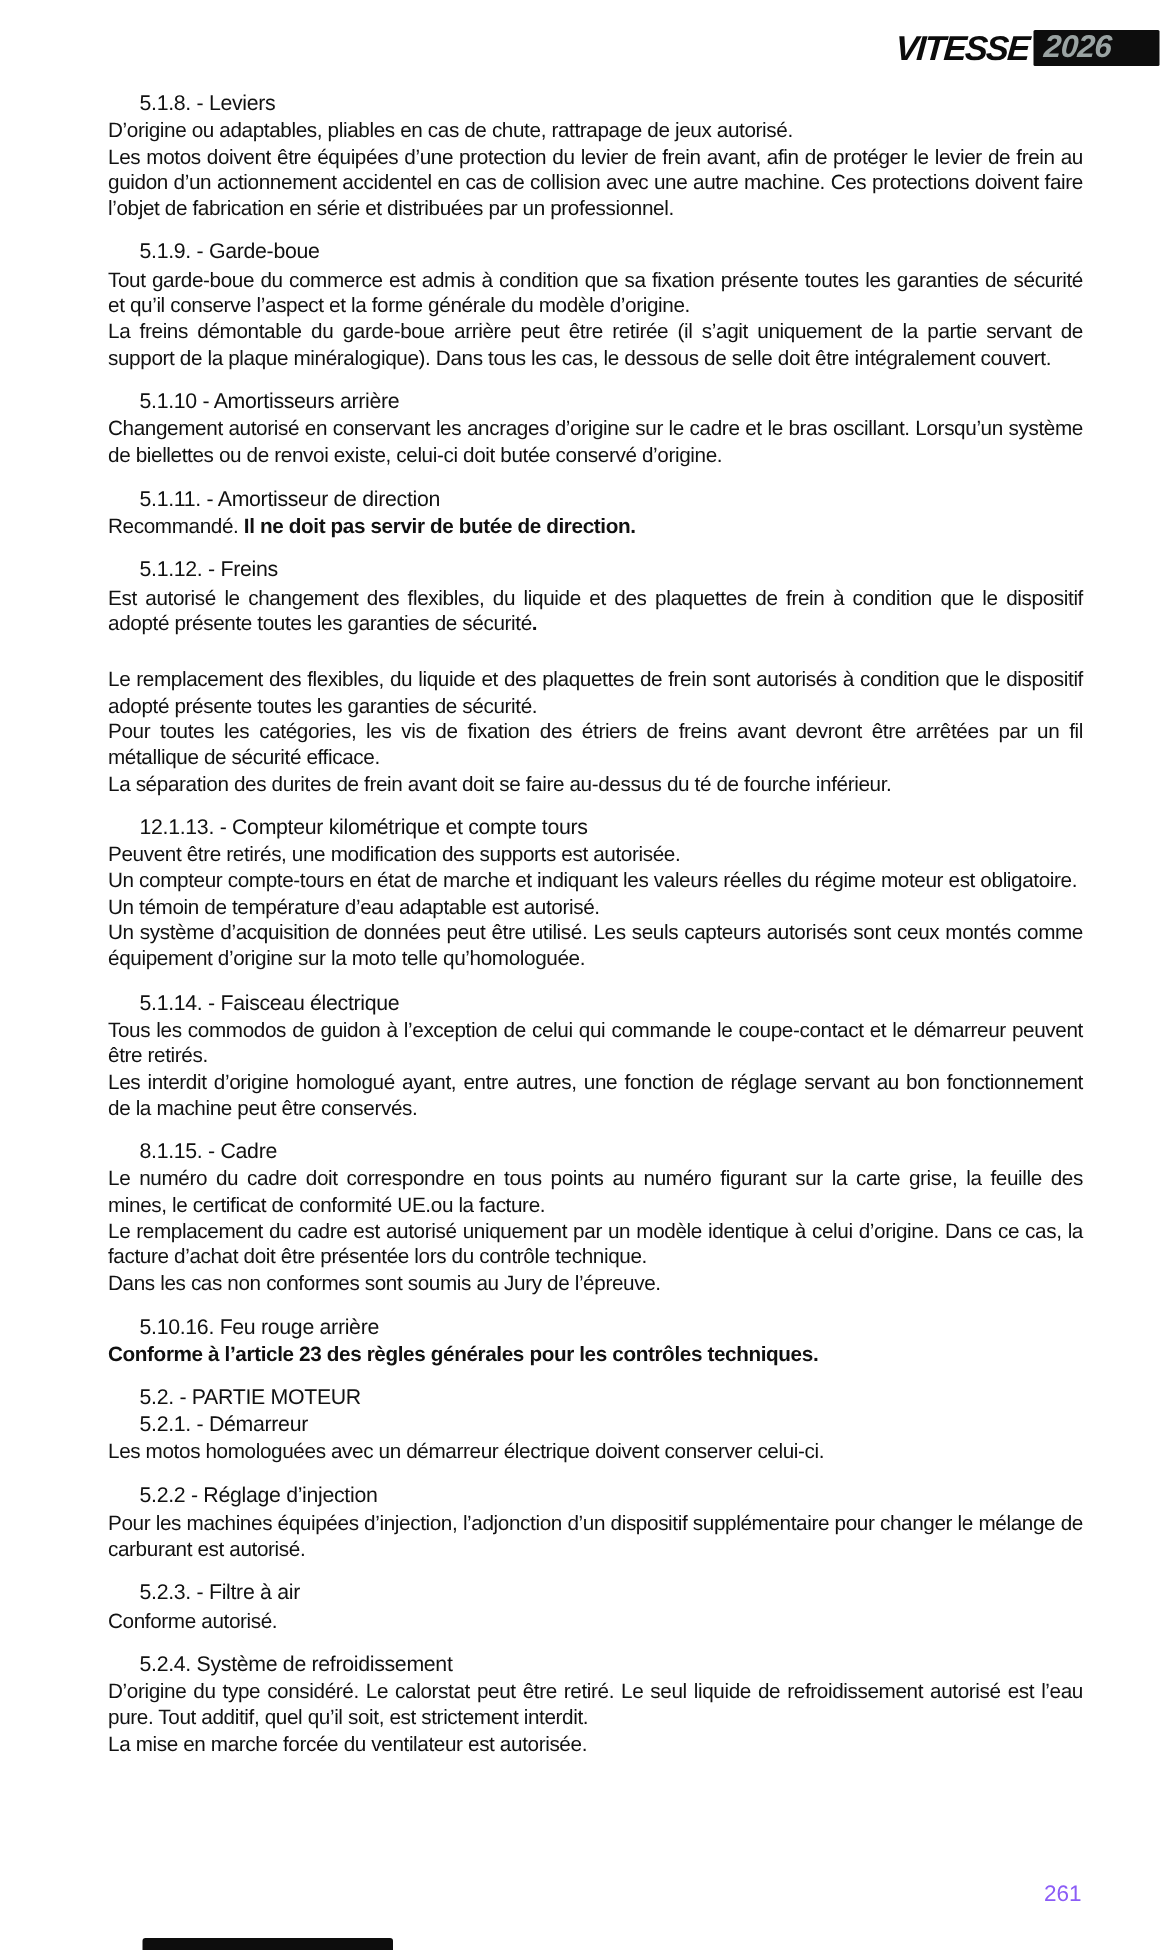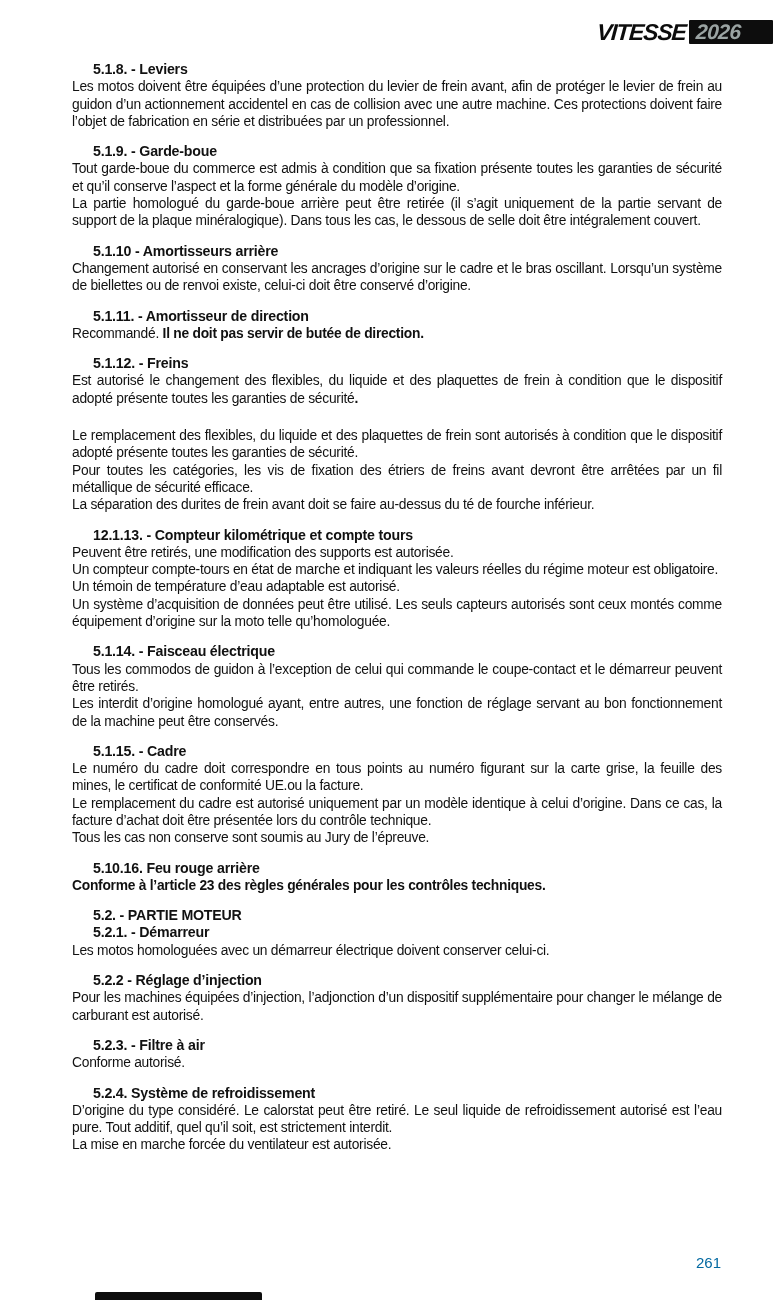"5.1.8. - Leviers" .section-heading { font-weight: bold -> normal }
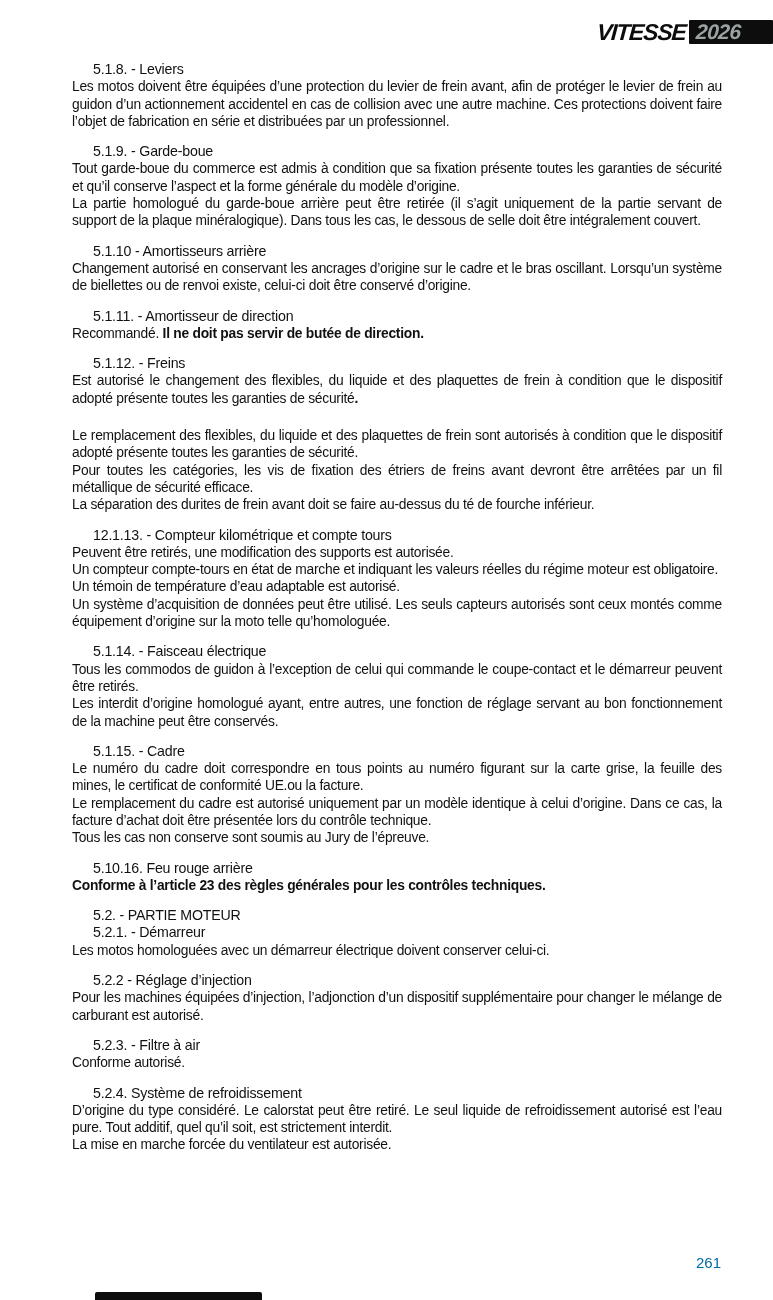"D’origine ou adaptables, pliables en" p.paragraph { html: none -> <p><span>D’origine ou adaptables, pliables en cas de chute, rattrapage de jeux autorisé.</span></p> }
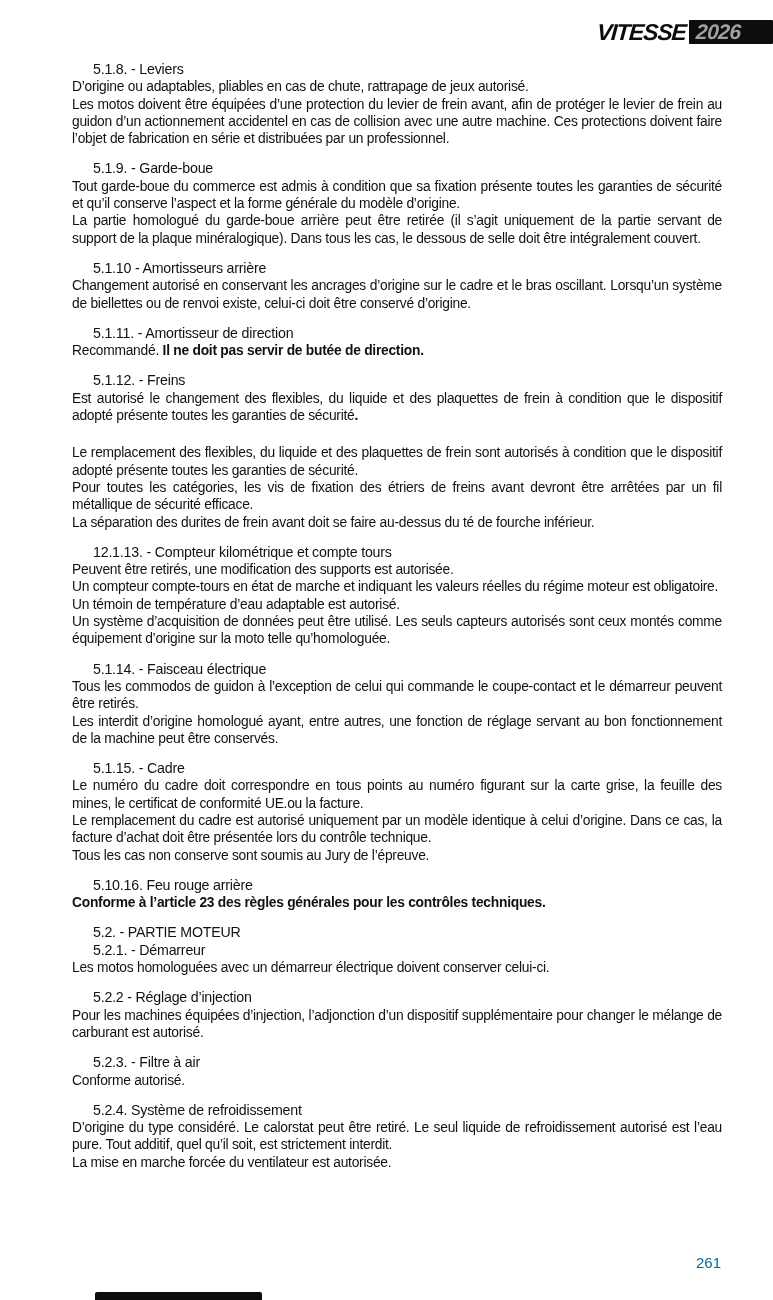"La partie homologué du garde-boue" span { text: partie homologué -> freins démontable }
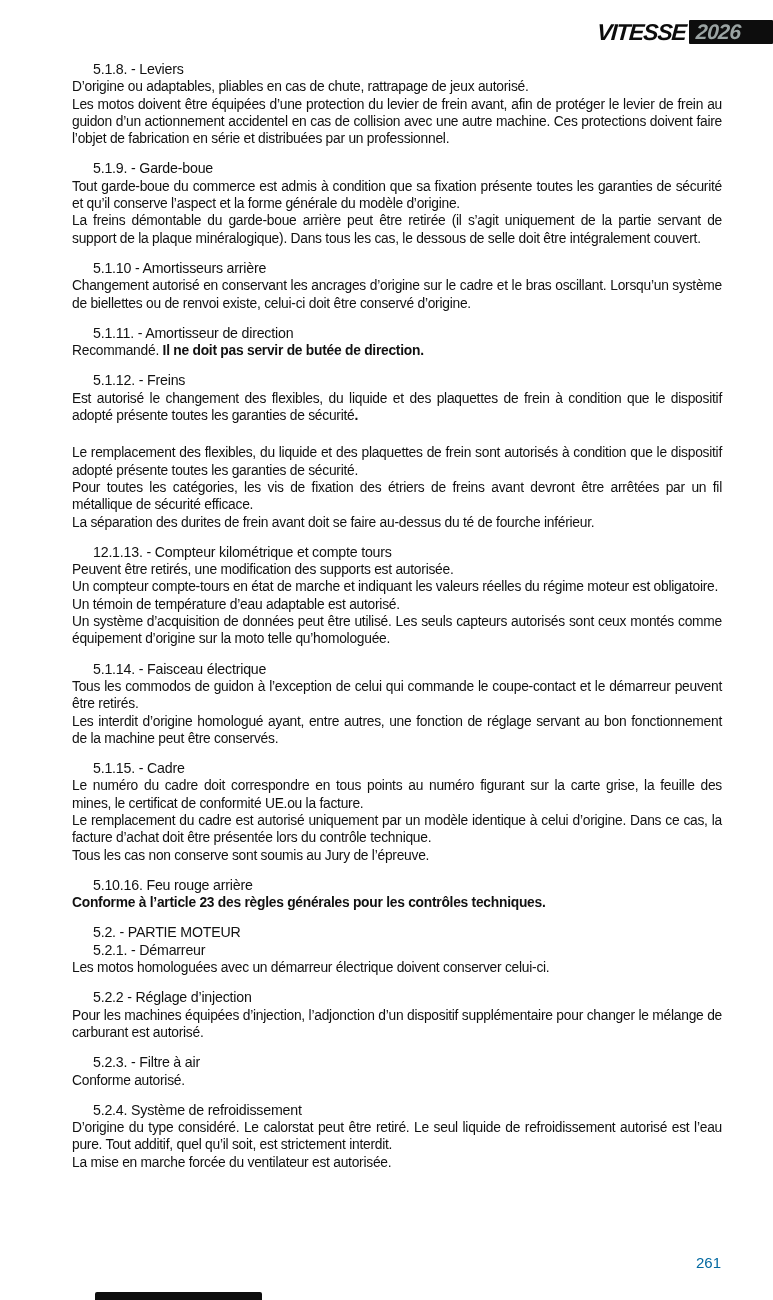"Changement autorisé en conservant les" span { text: être -> butée }
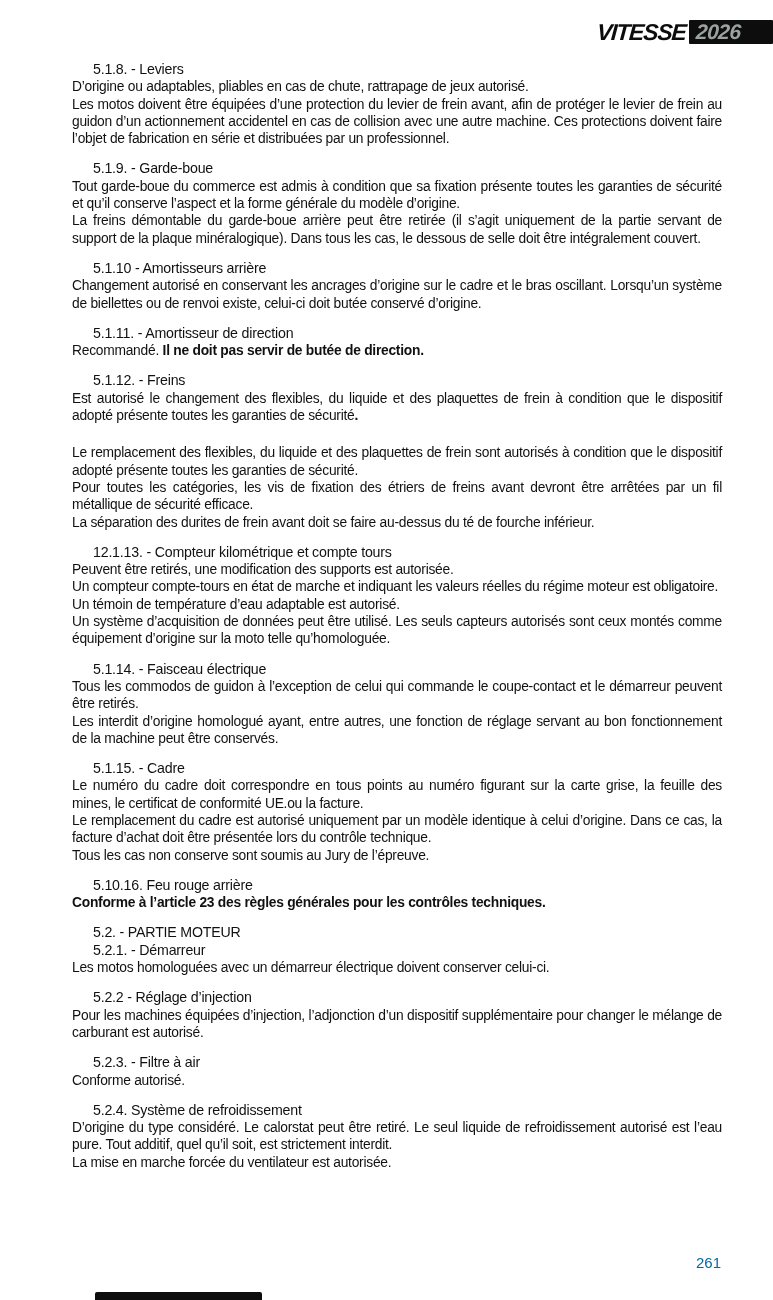"5.1.15. - Cadre" h2.section-heading { text: 5.1.15 -> 8.1.15 }
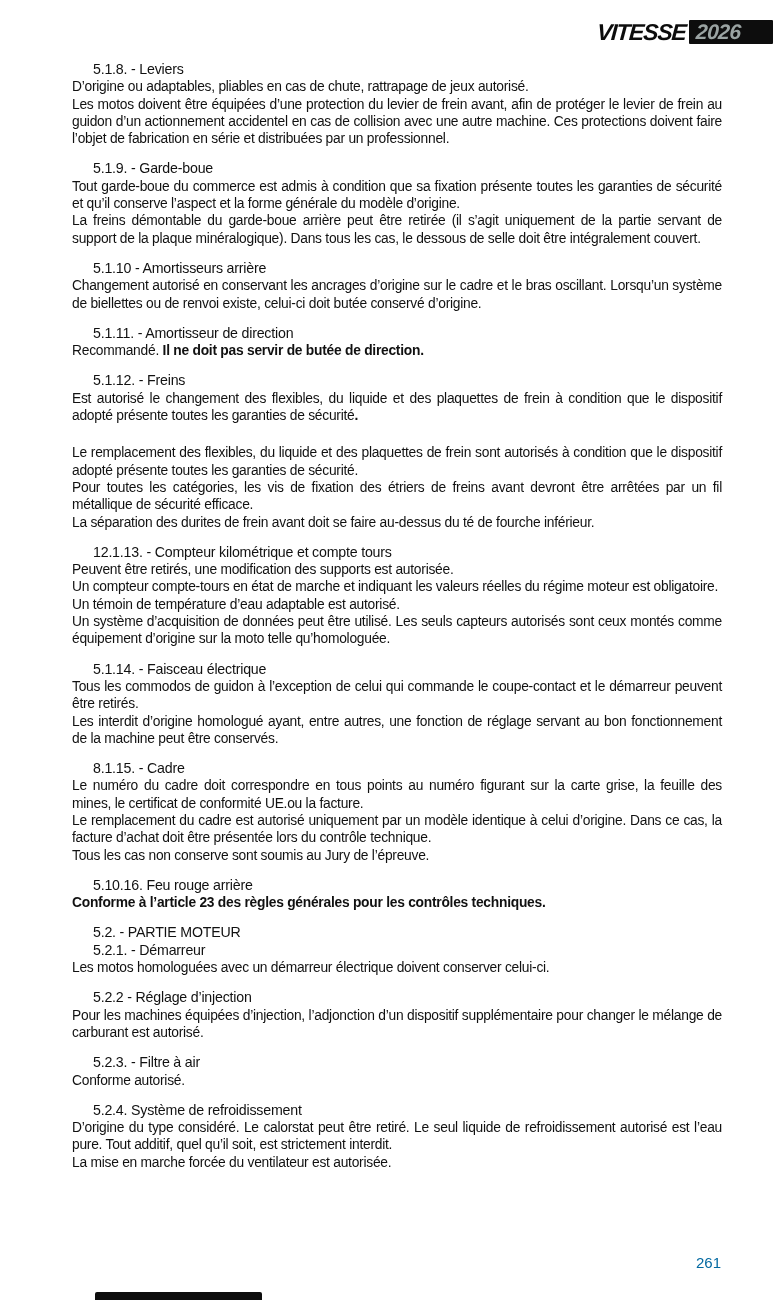"Tous les cas non conserve" span { text: Tous les cas non conserve -> Dans les cas non conformes }
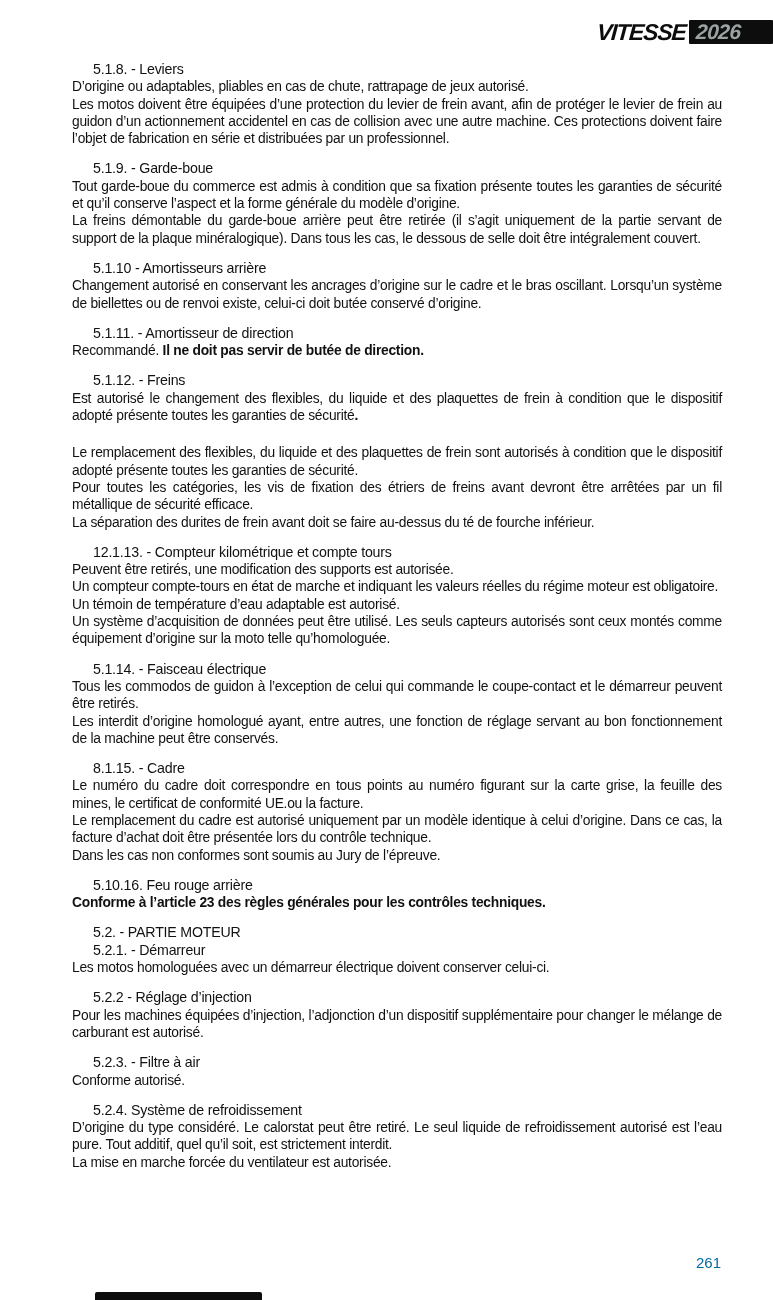"261" .page-number { color: #0369a1 -> #8b5cf6 }
